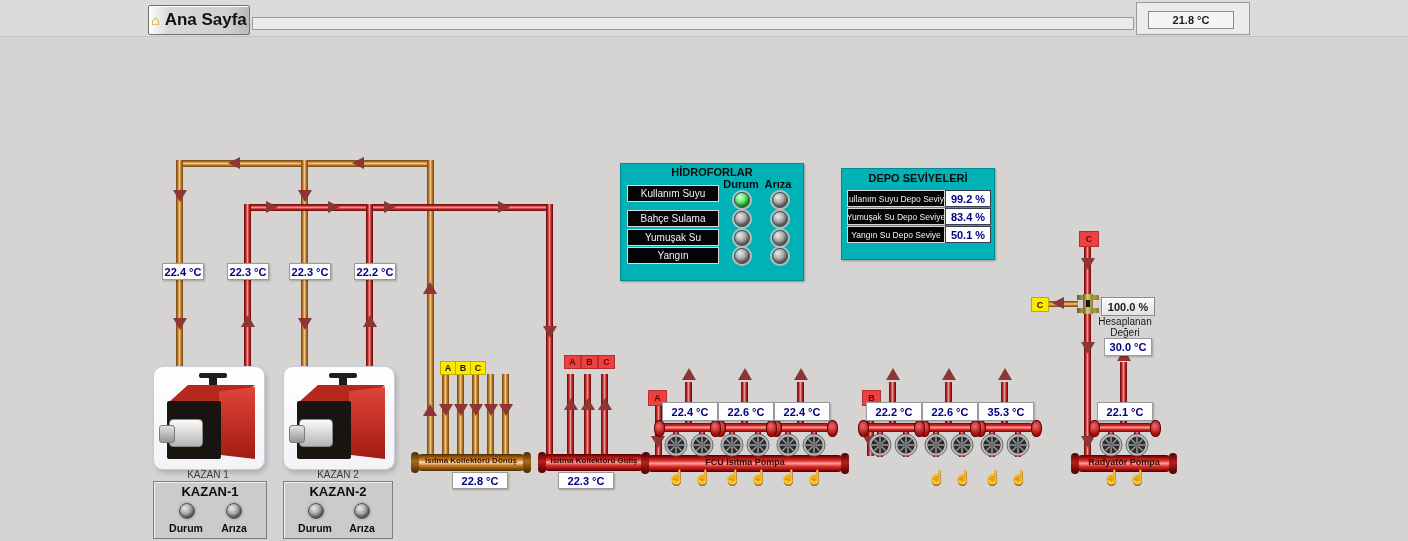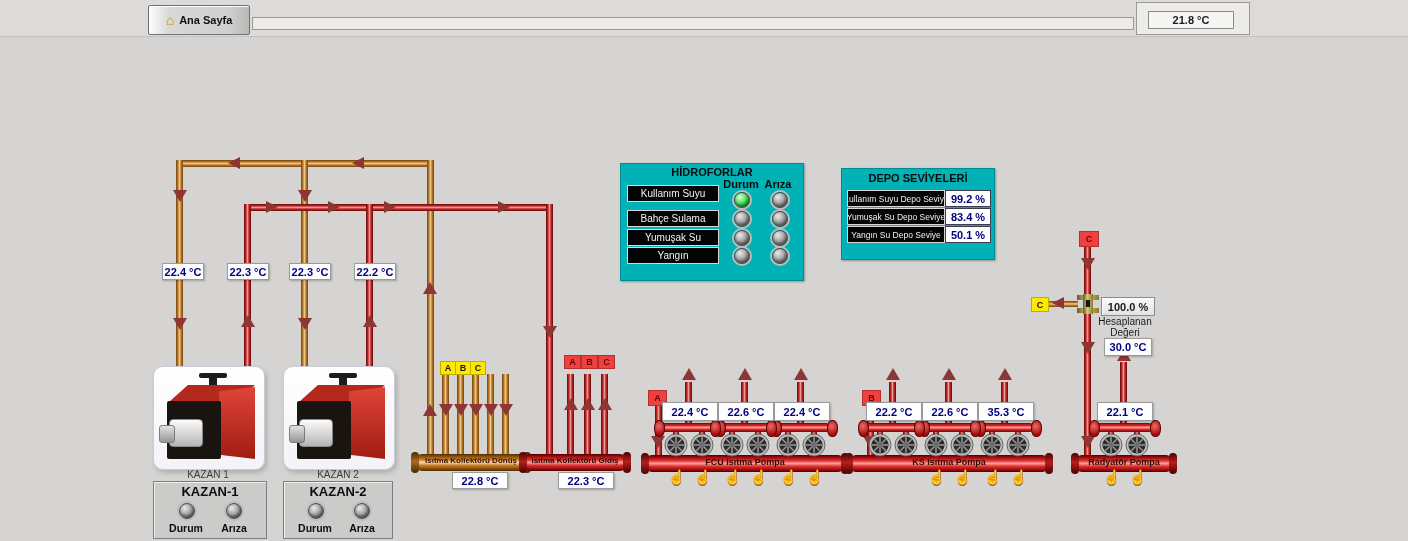"Ana Sayfa" .homebtn .txt { font-size: 11px -> 17px }
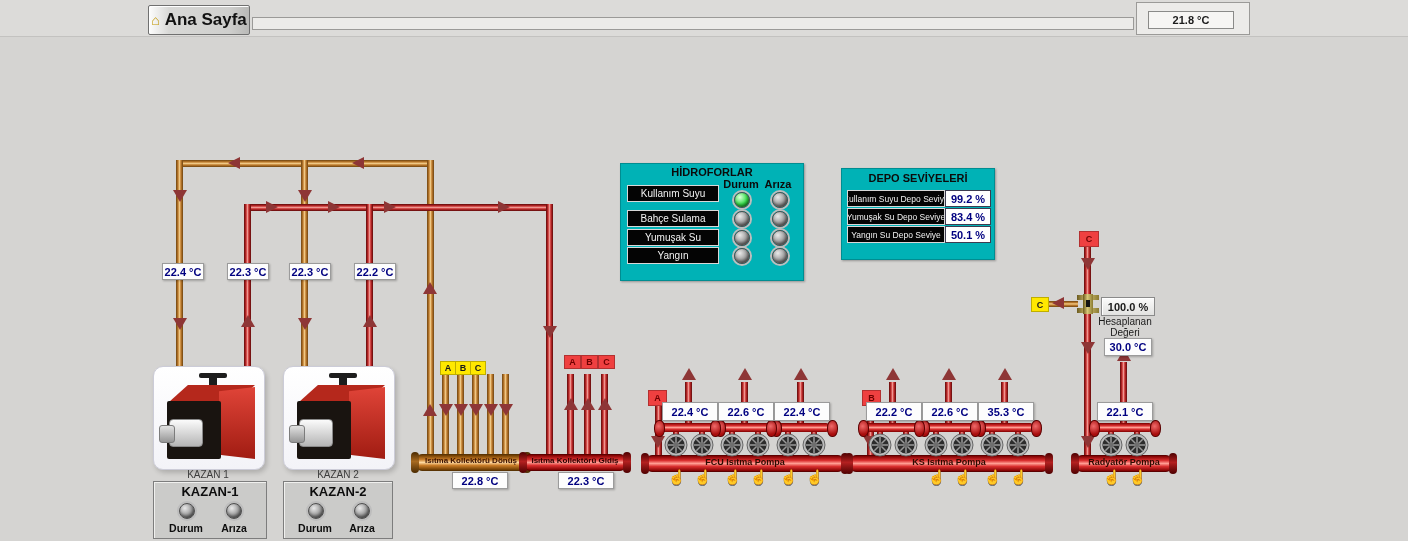"Isıtma Kollektörü Gidiş" div.manifold { left: 524px -> 543px }
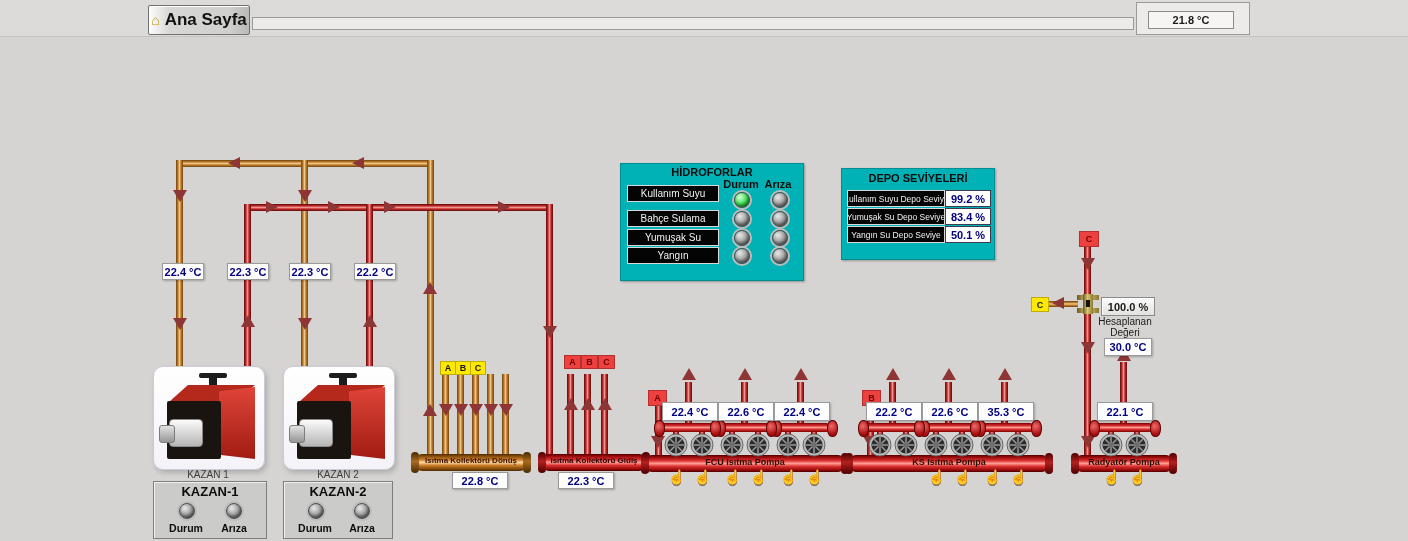"KS Isıtma Pompa" div.manifold { html: <div> <div>KS Isıtma Pompa</div> </div> -> none }
